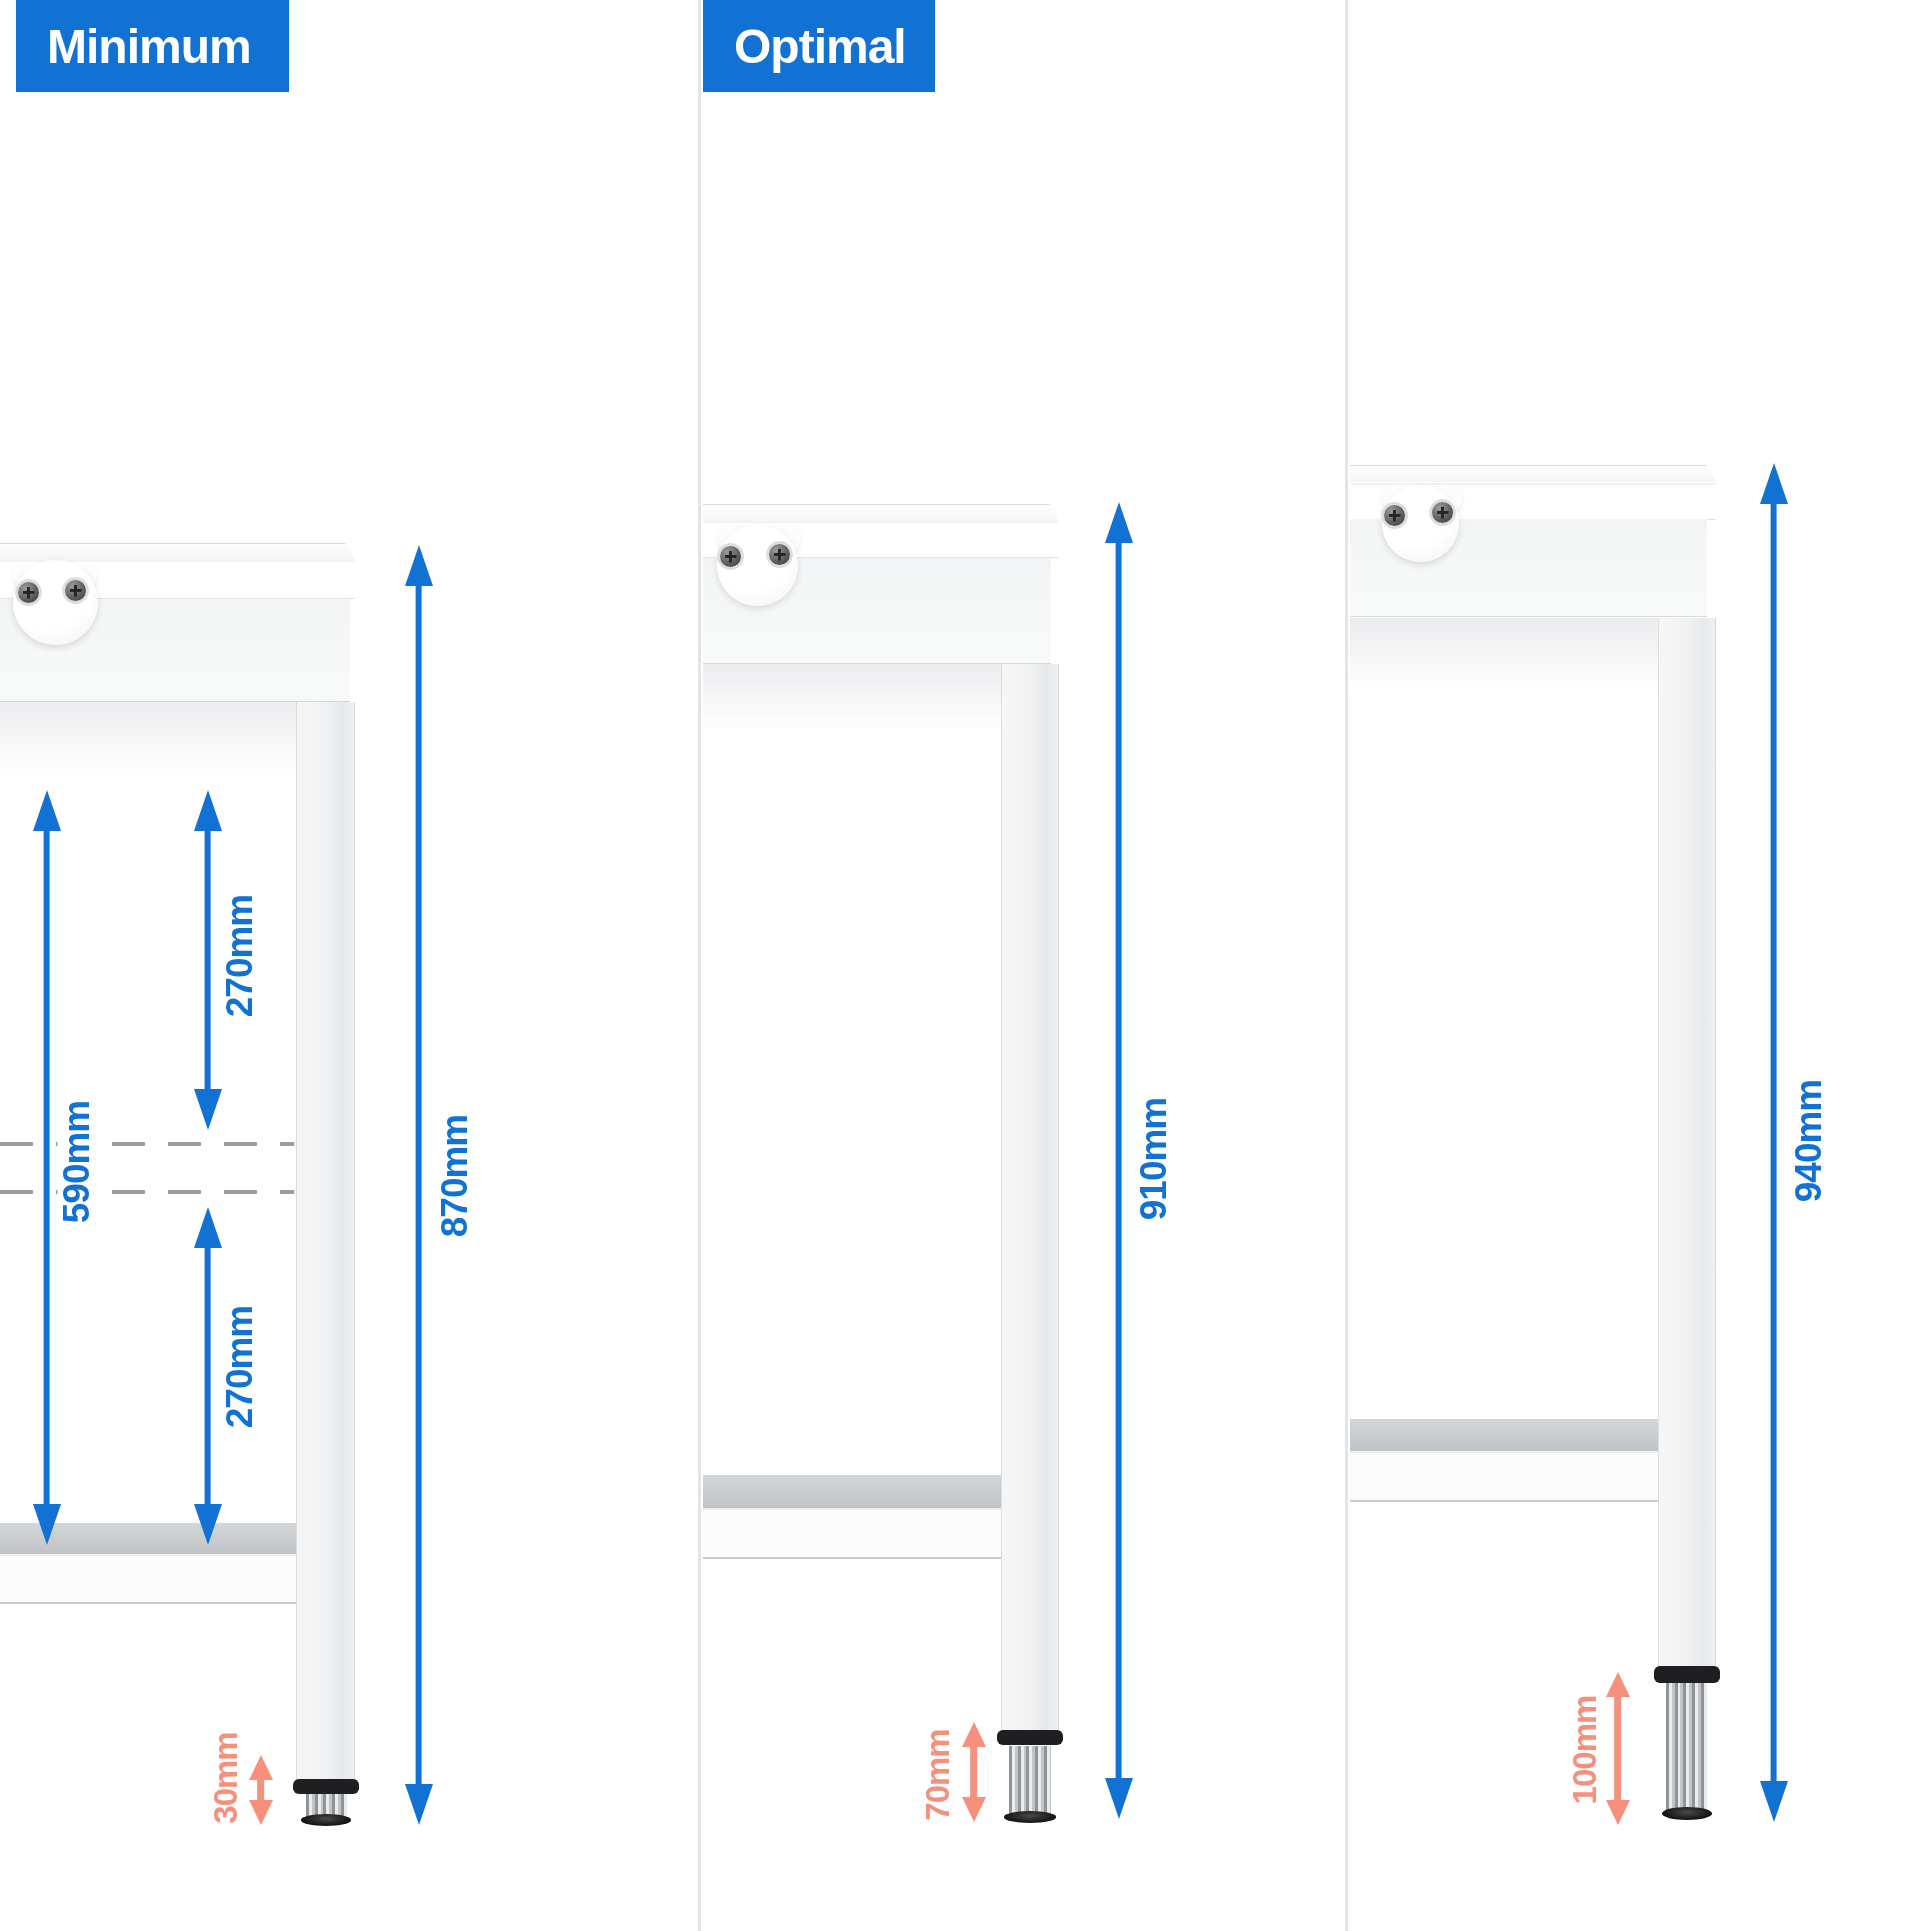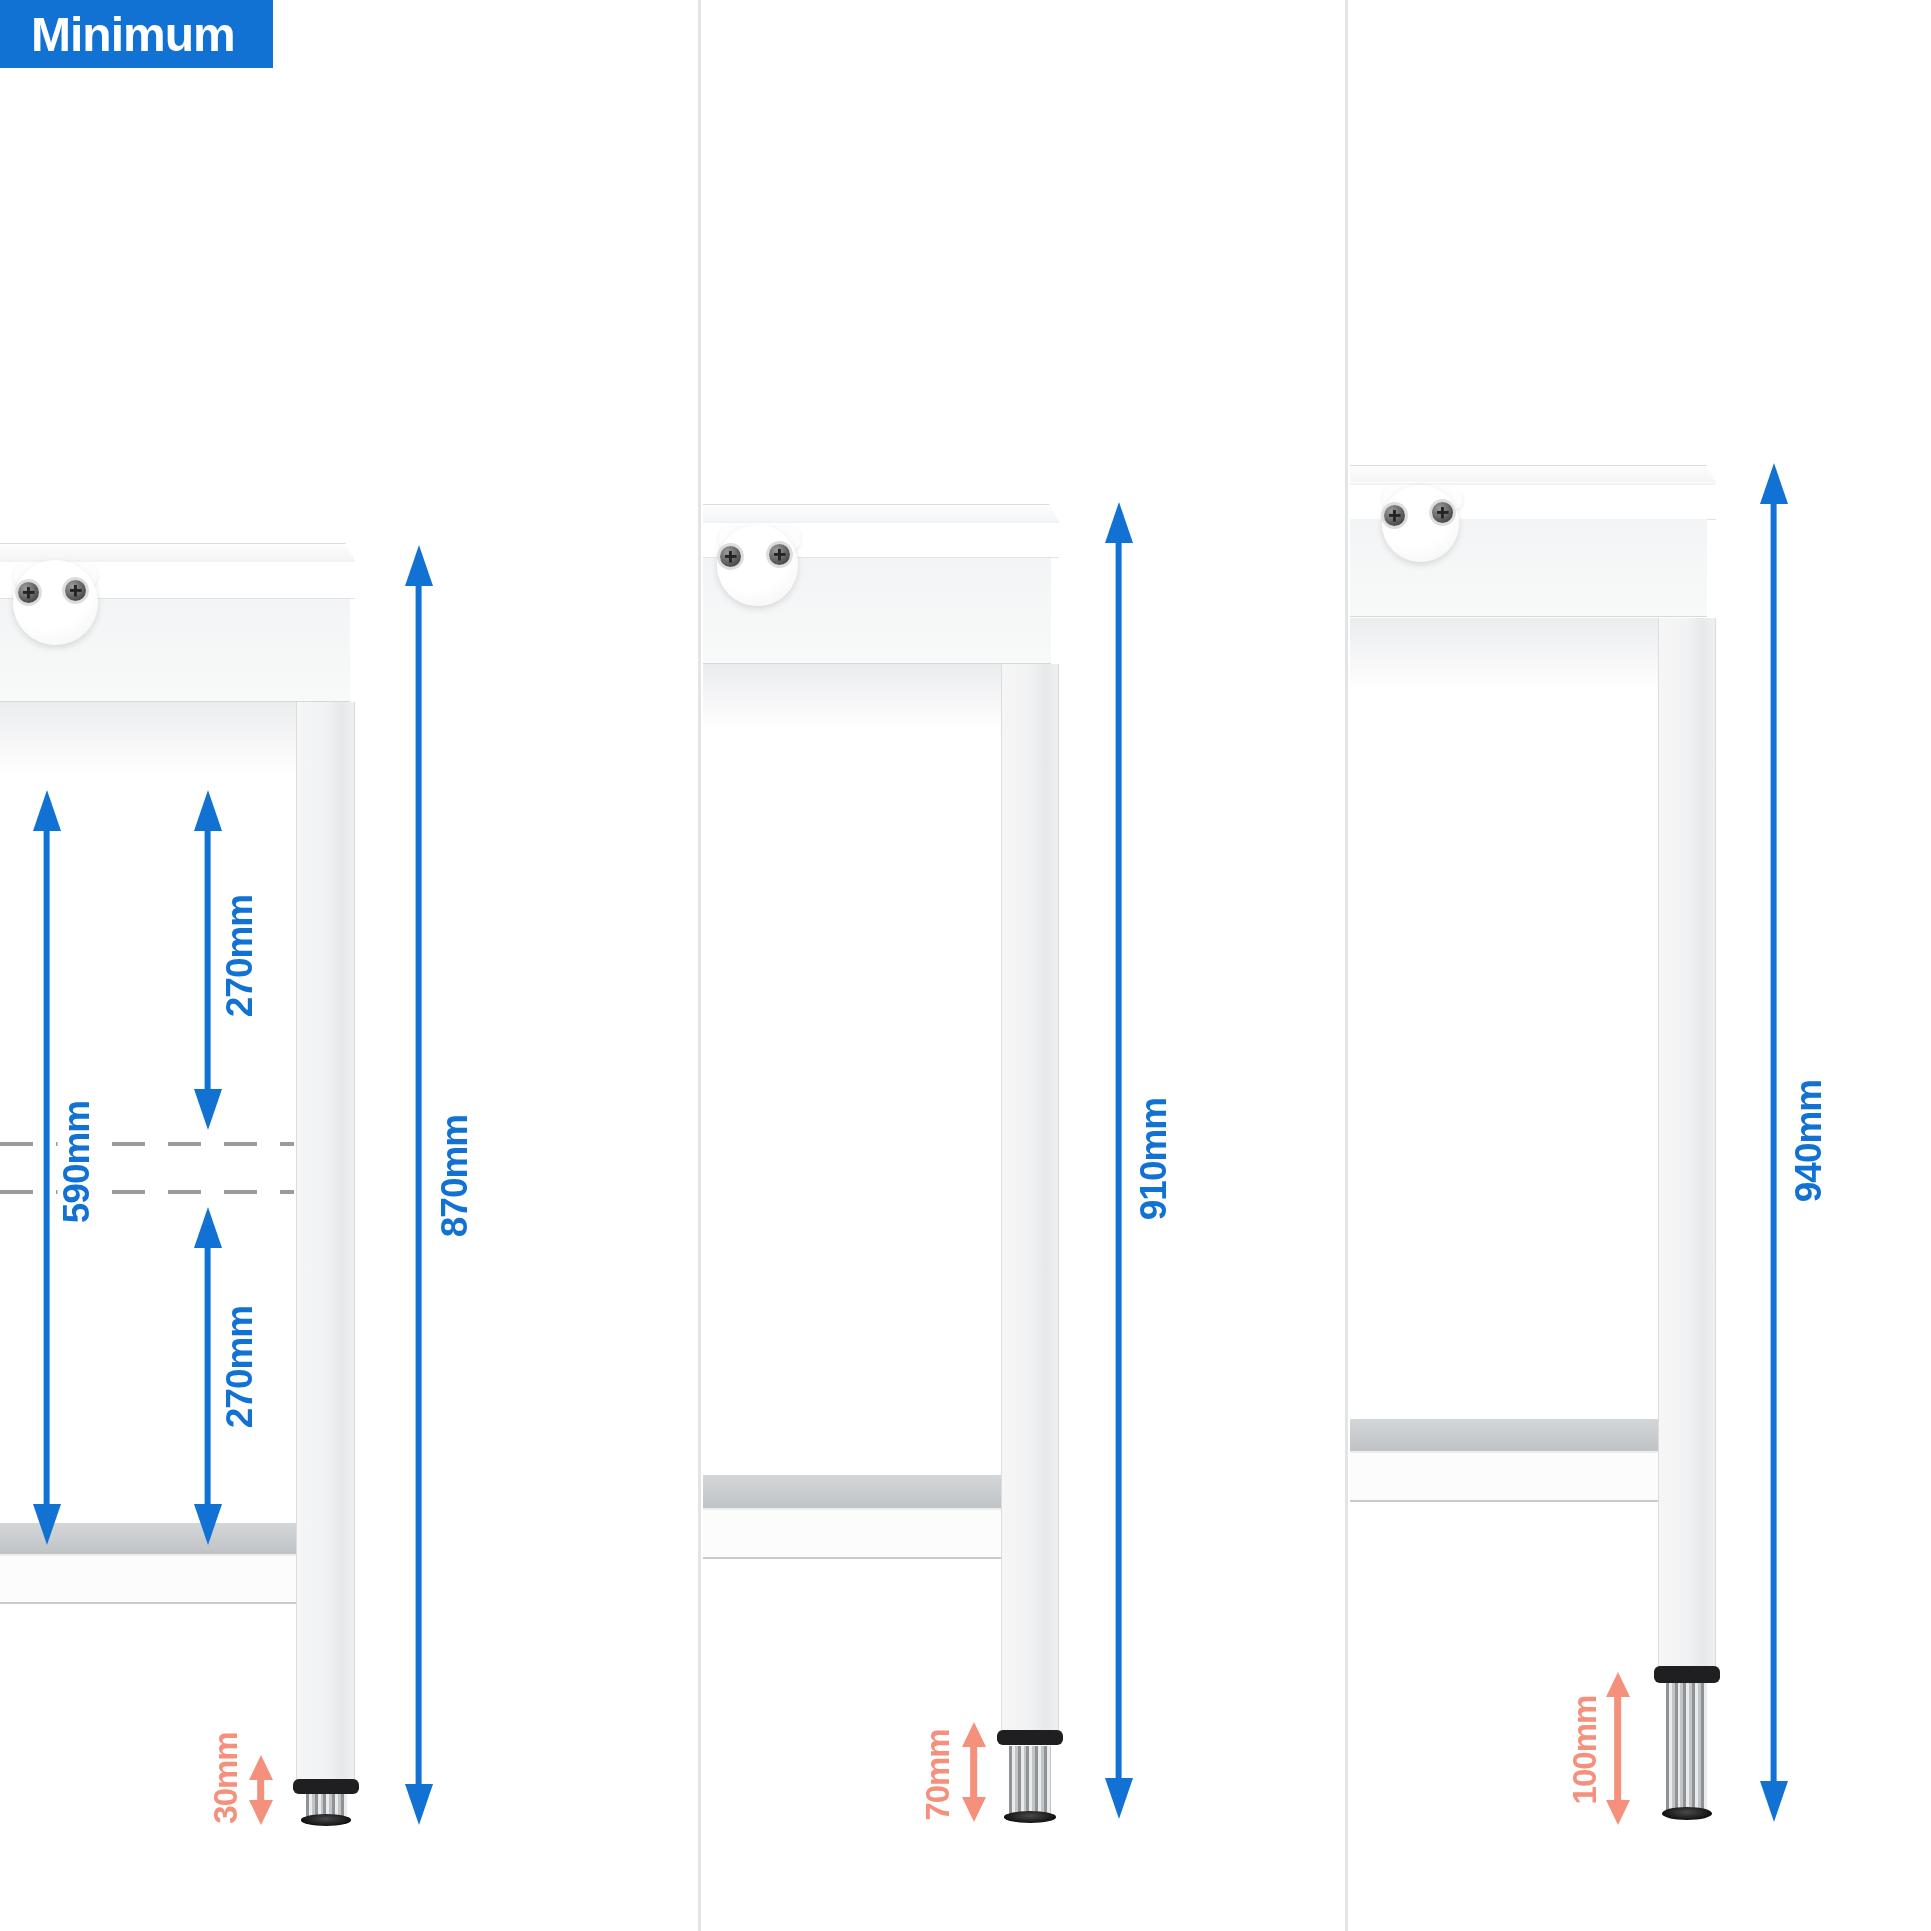"Minimum" div.hdr { height: 68px -> 92px; left: 0 -> 16px }
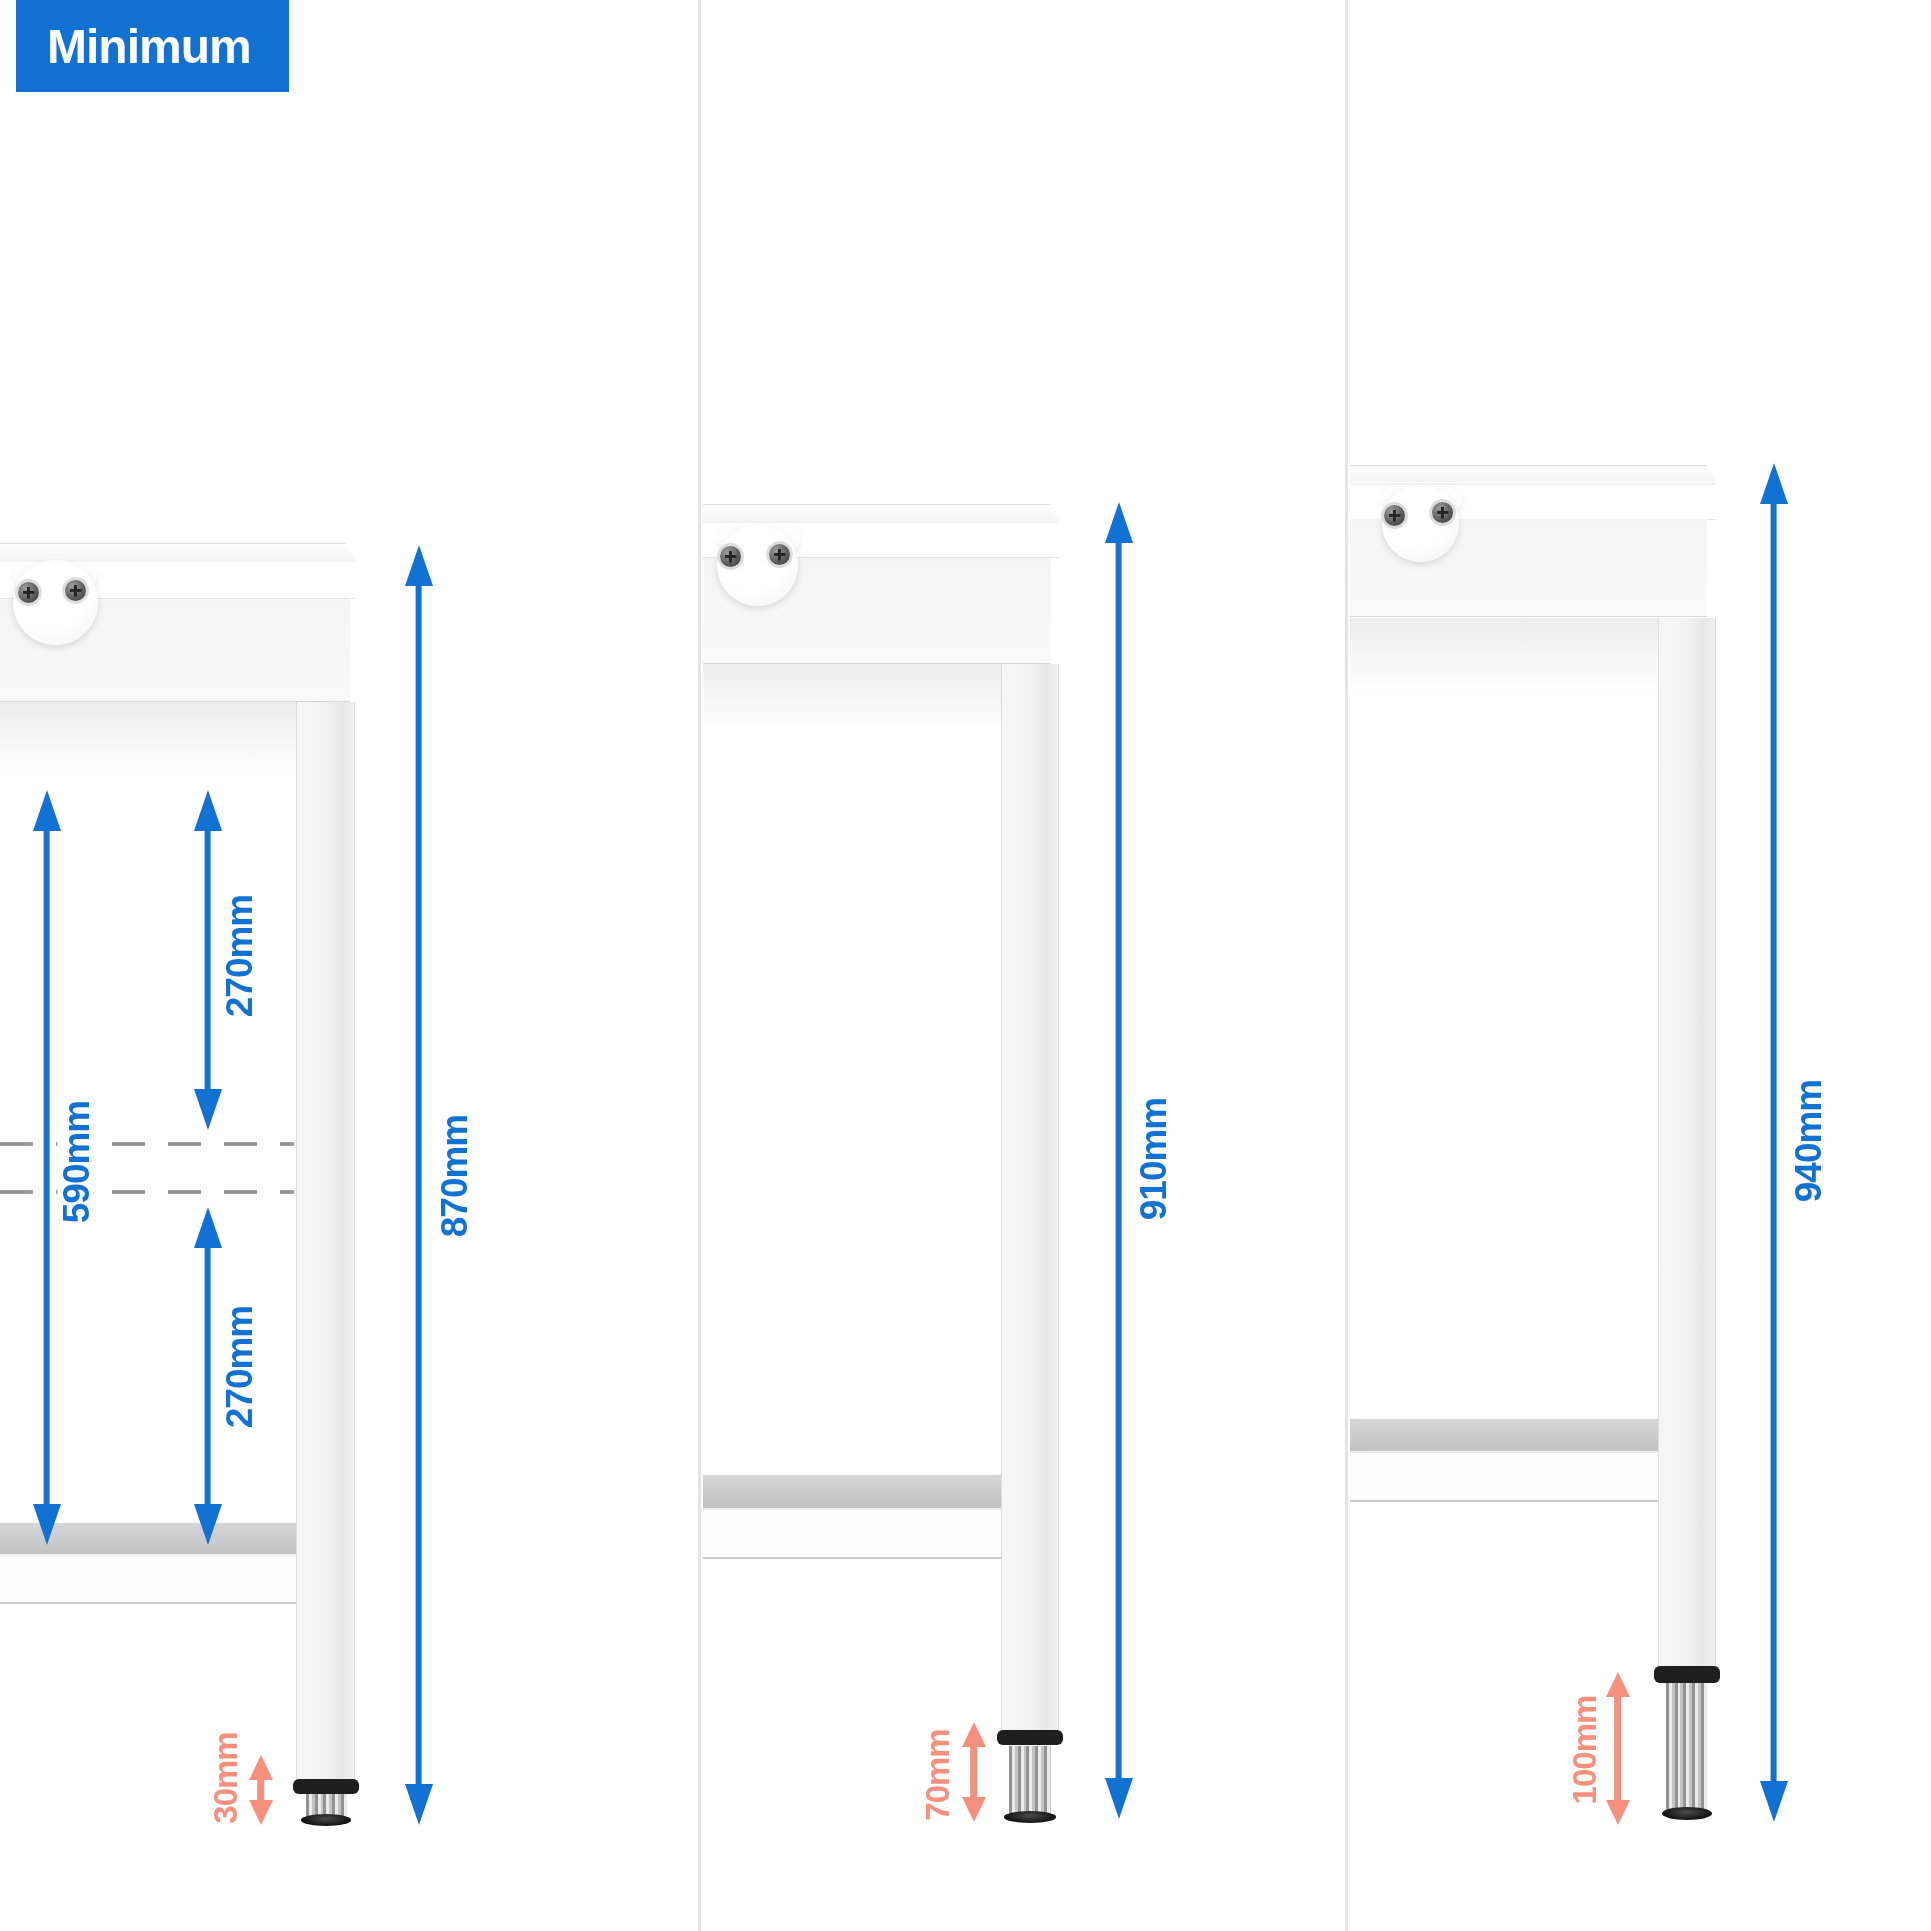"Optimal" div.hdr { html: none -> <div> <span>Optimal</span> </div> }
